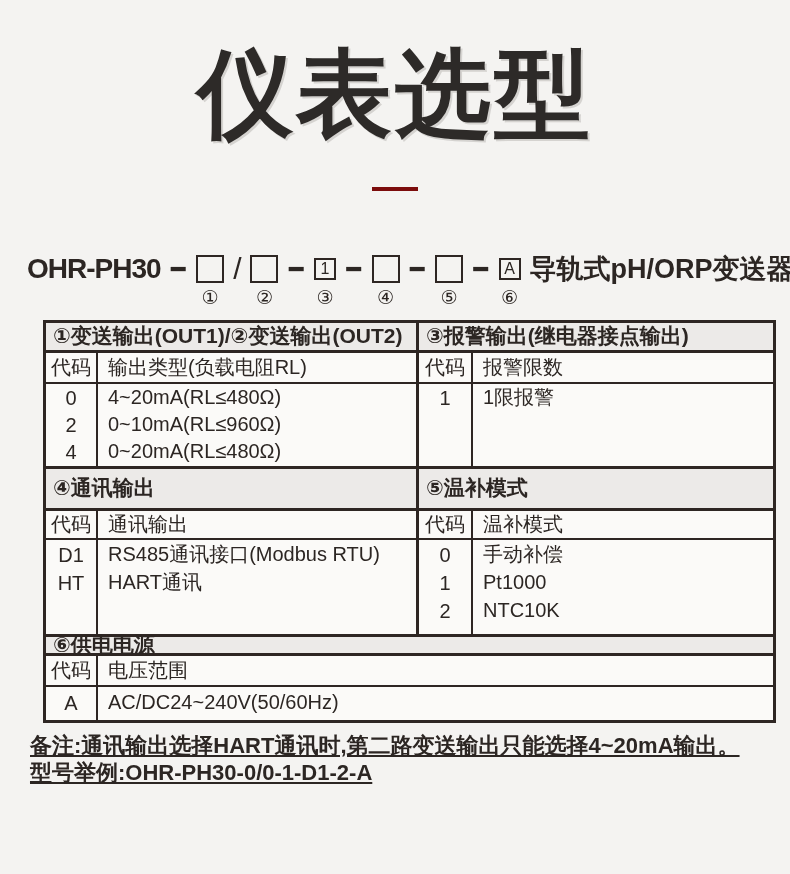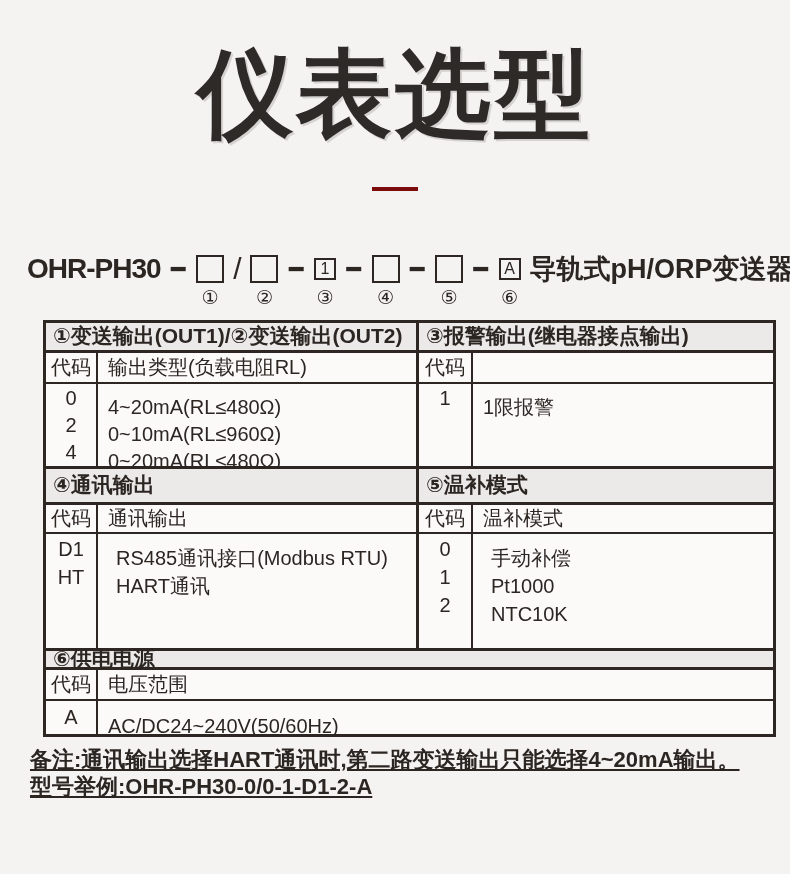"报警限数" span.val-cell { html: none -> <span>报警限数</span> }
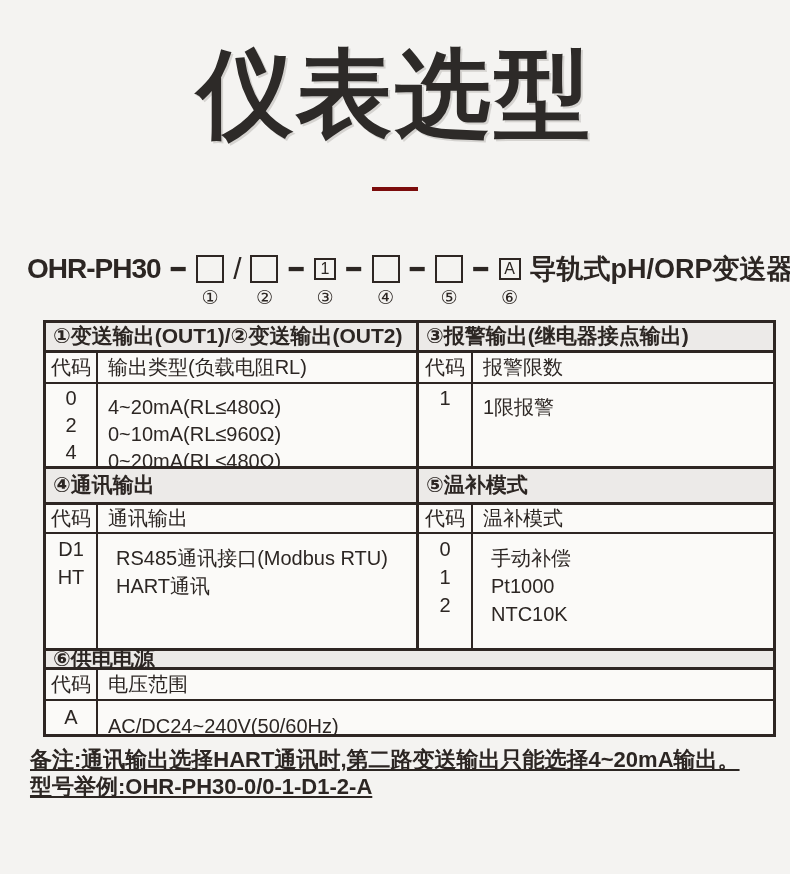"4~20mA(RL≤480Ω)" .val-col { padding-top: 10px -> 0 }
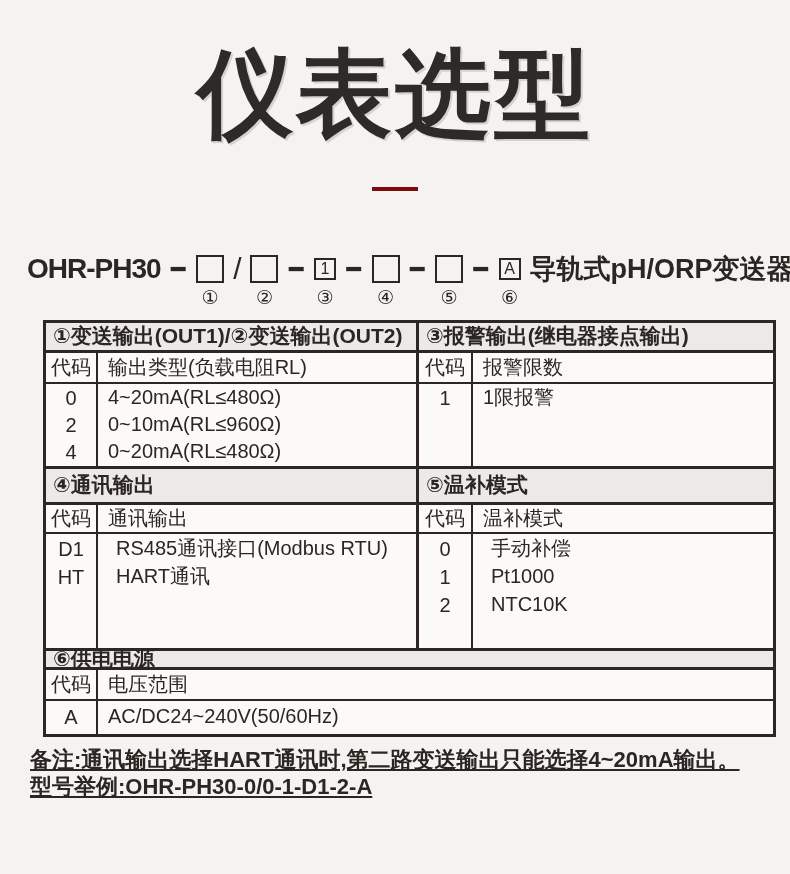"④通讯输出" .b2 .sec-header { height: 36px -> 42px }
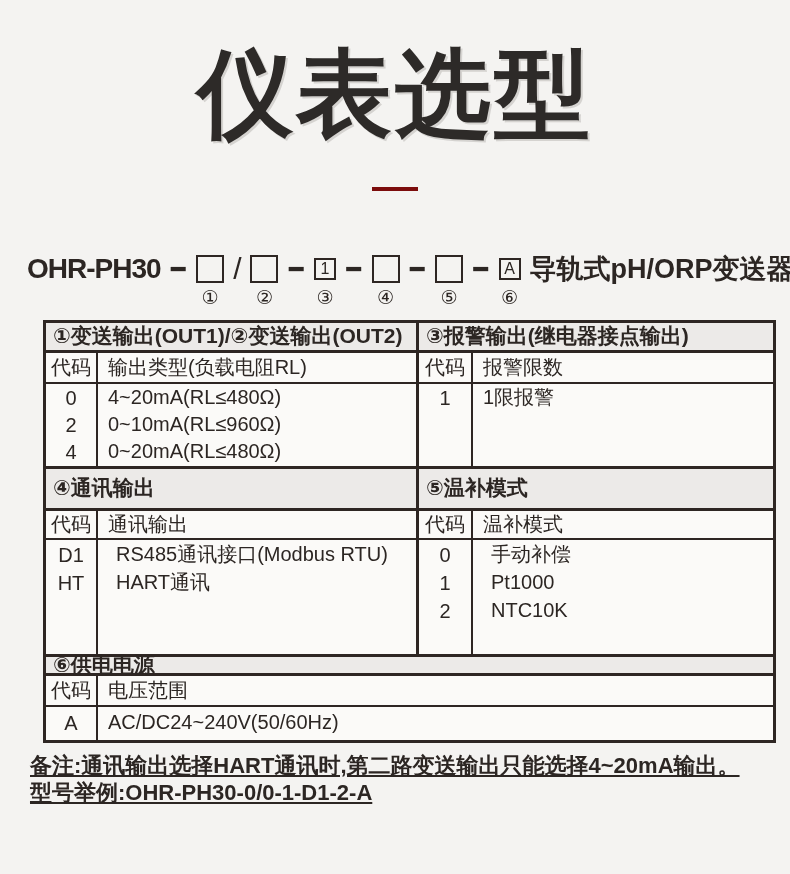"D1" .b2 .data-area { gap: 8px -> none; height: 114px -> 94px }
